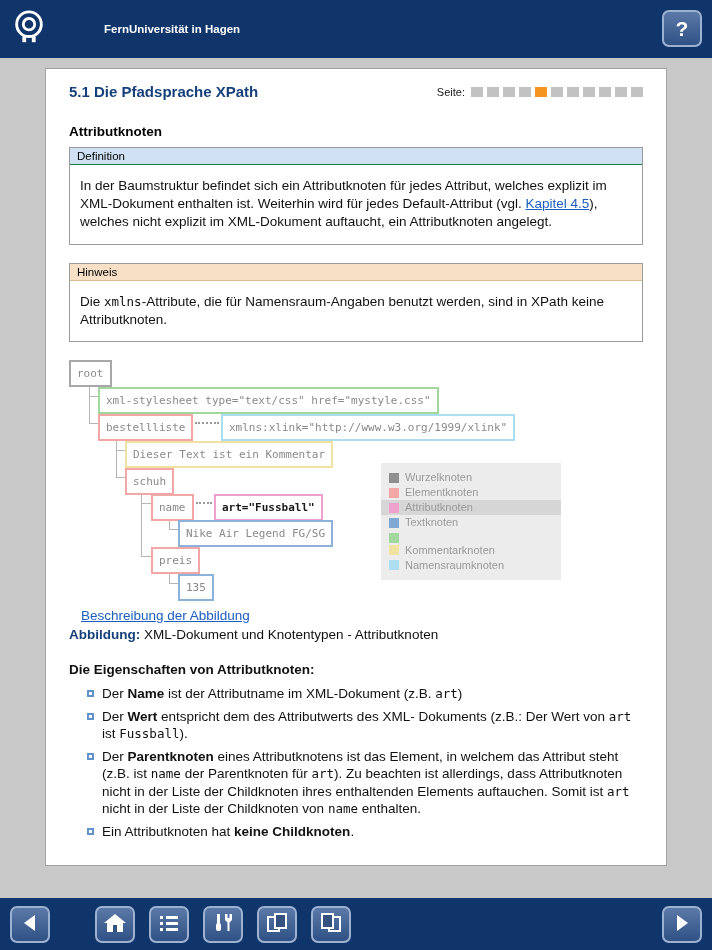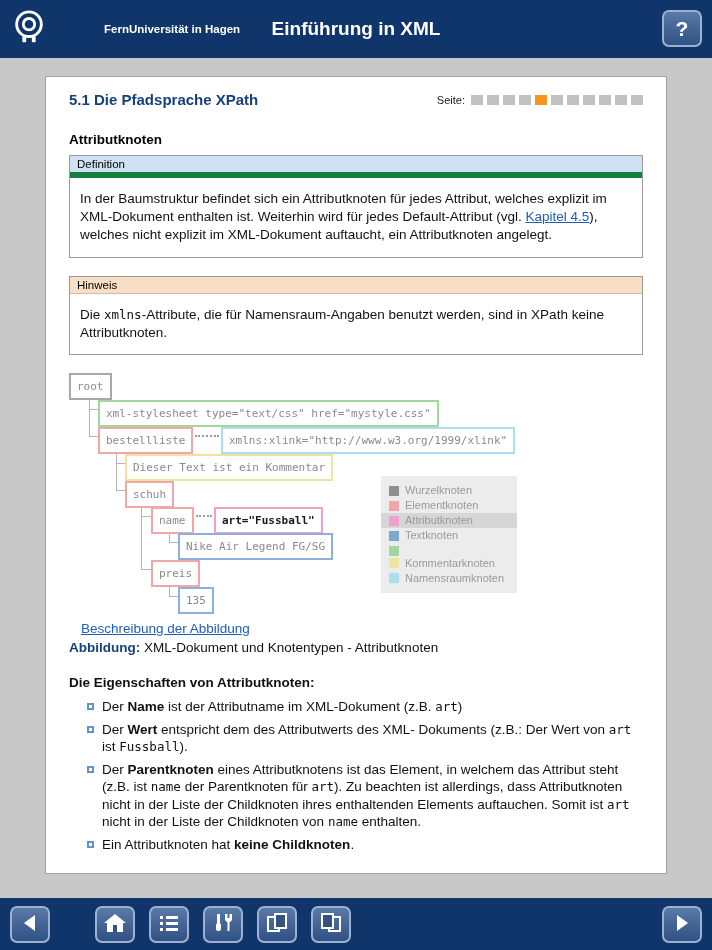"Einführung in XML" div.header-title { html: <div>Einführung in XML</div> -> none }
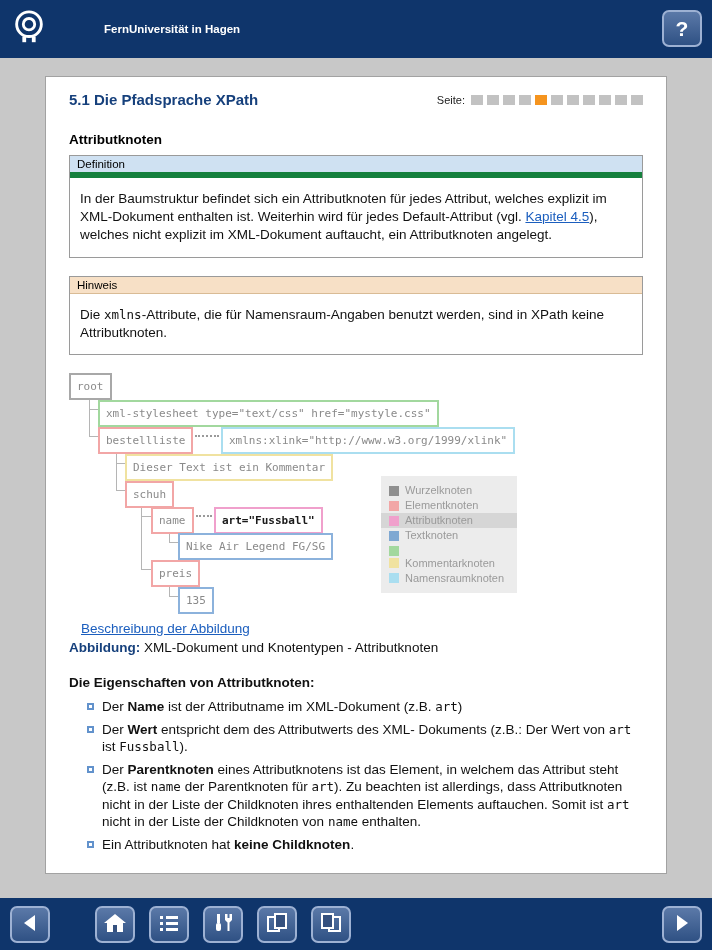"5.1 Die Pfadsprache XPath" .main { top: 66px -> 58px }
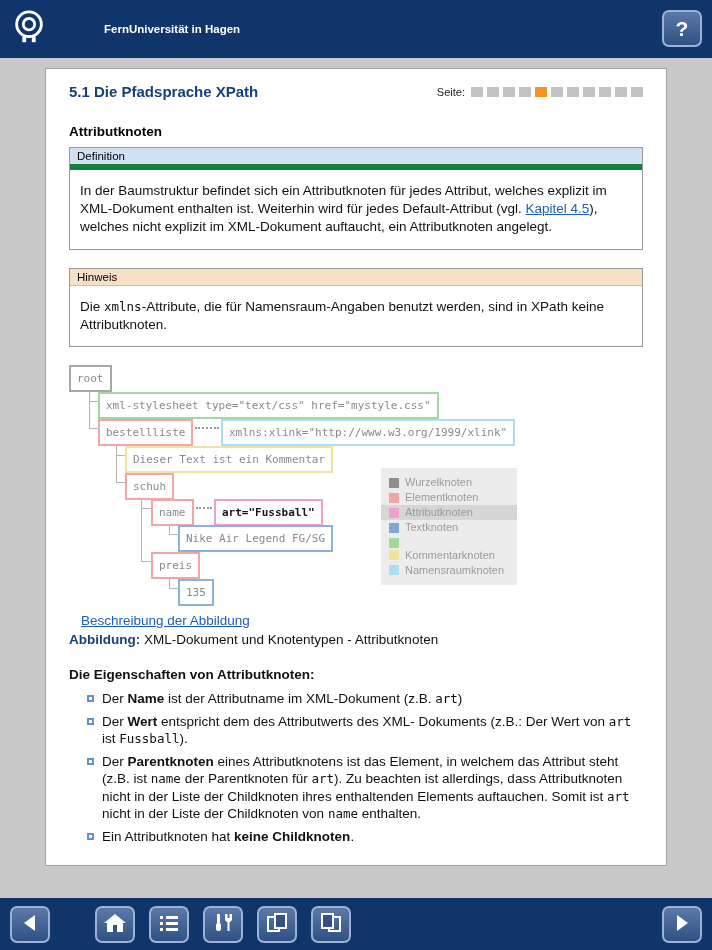"Definition" .infobox-head.def { border-bottom: 6px solid #15803d -> 1px solid #15803d }
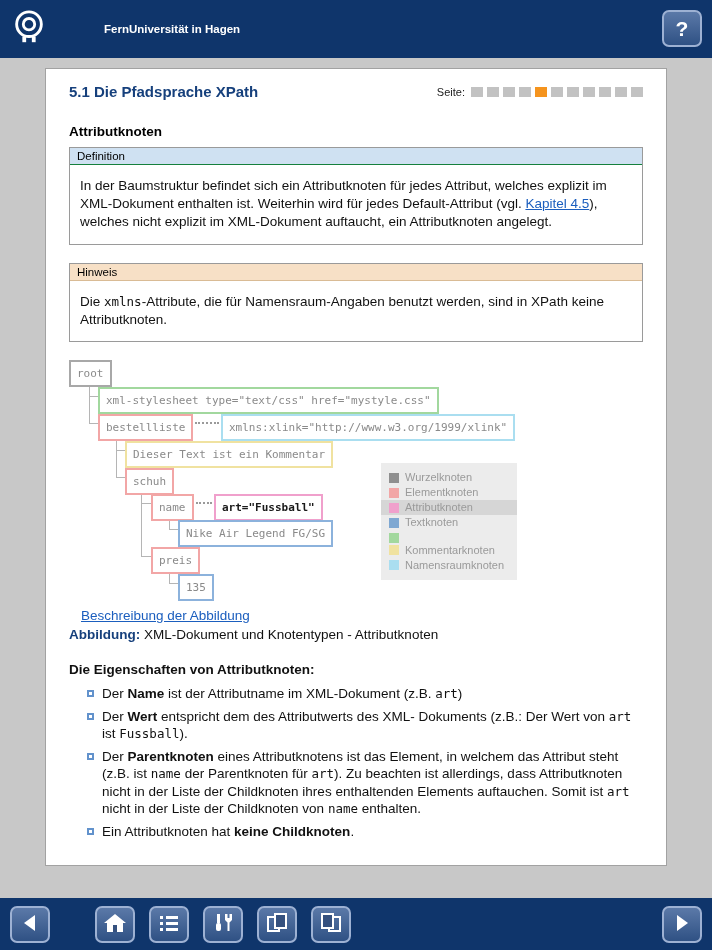"Wurzelknoten" .legend { width: 136px -> 180px }
